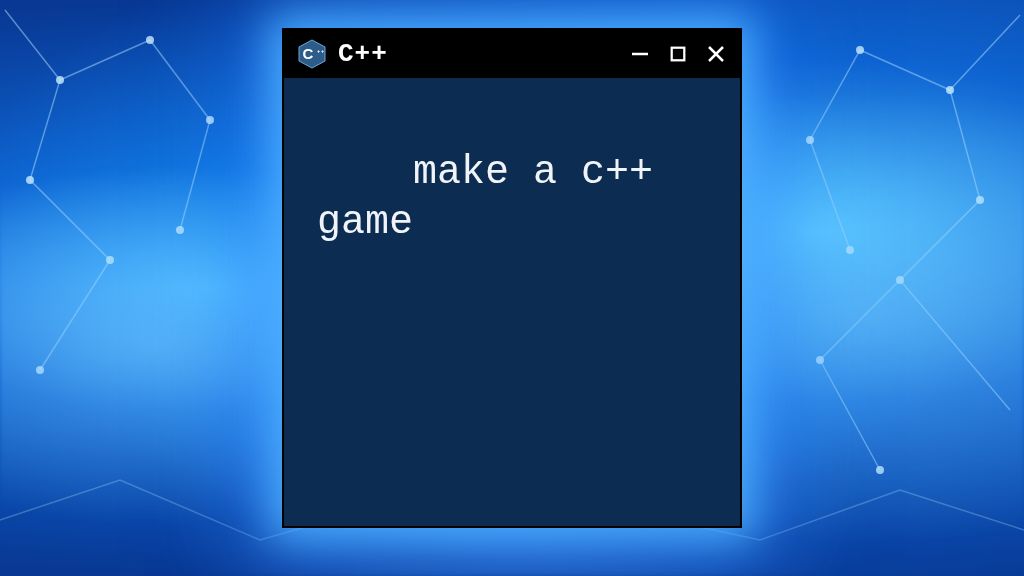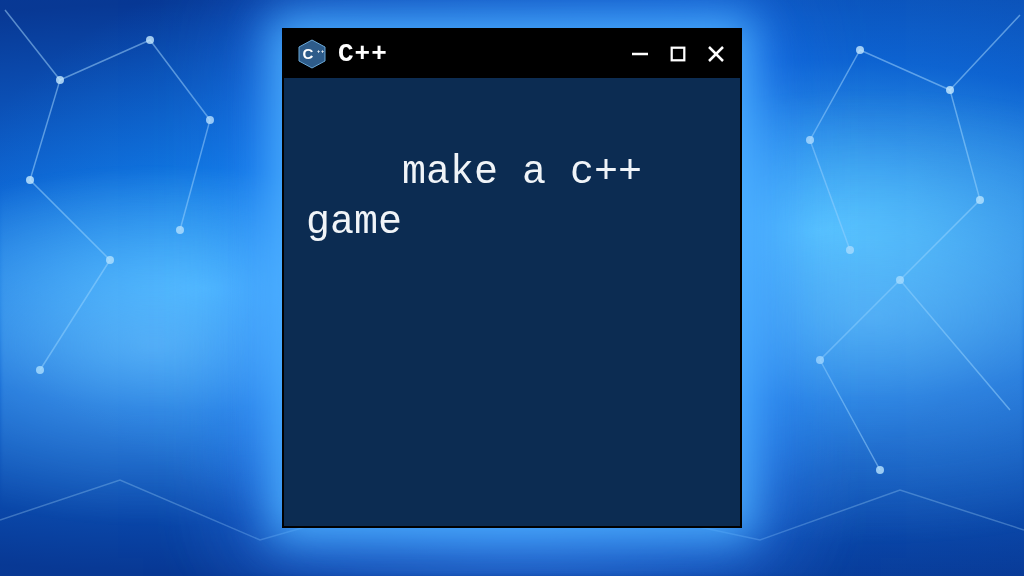"make a c++ game" .content { padding: 20px 22px -> 20px 33px }
